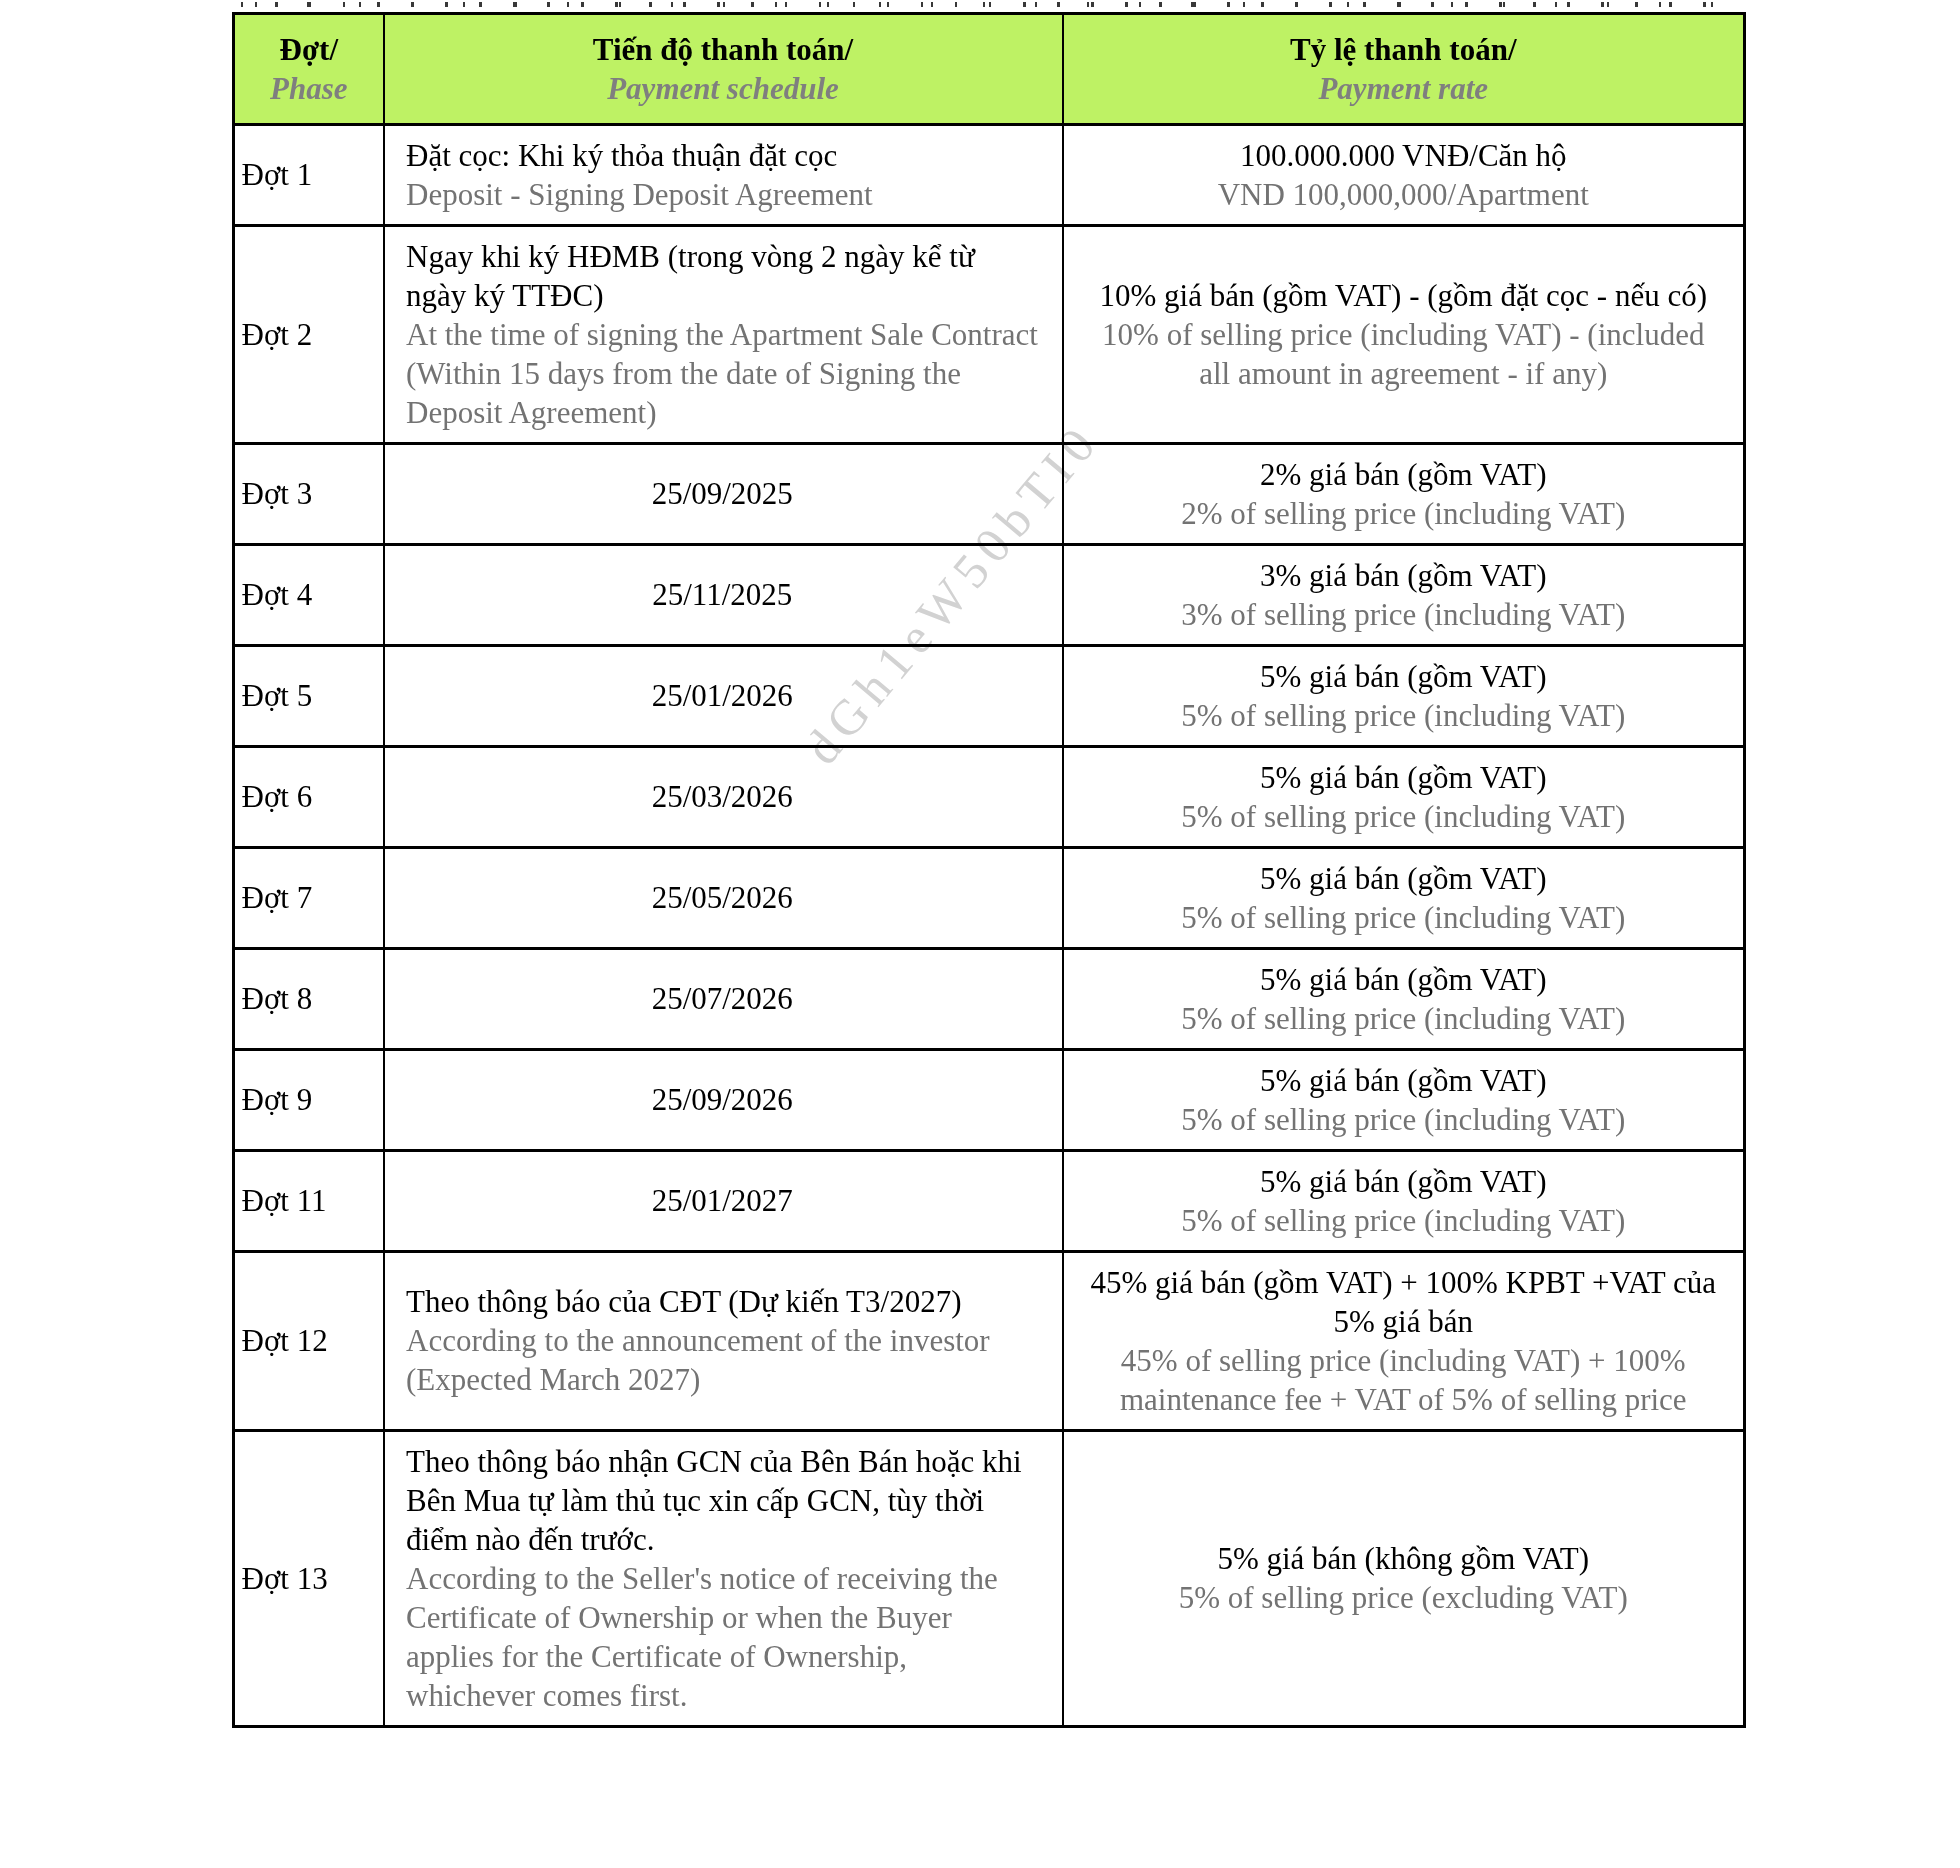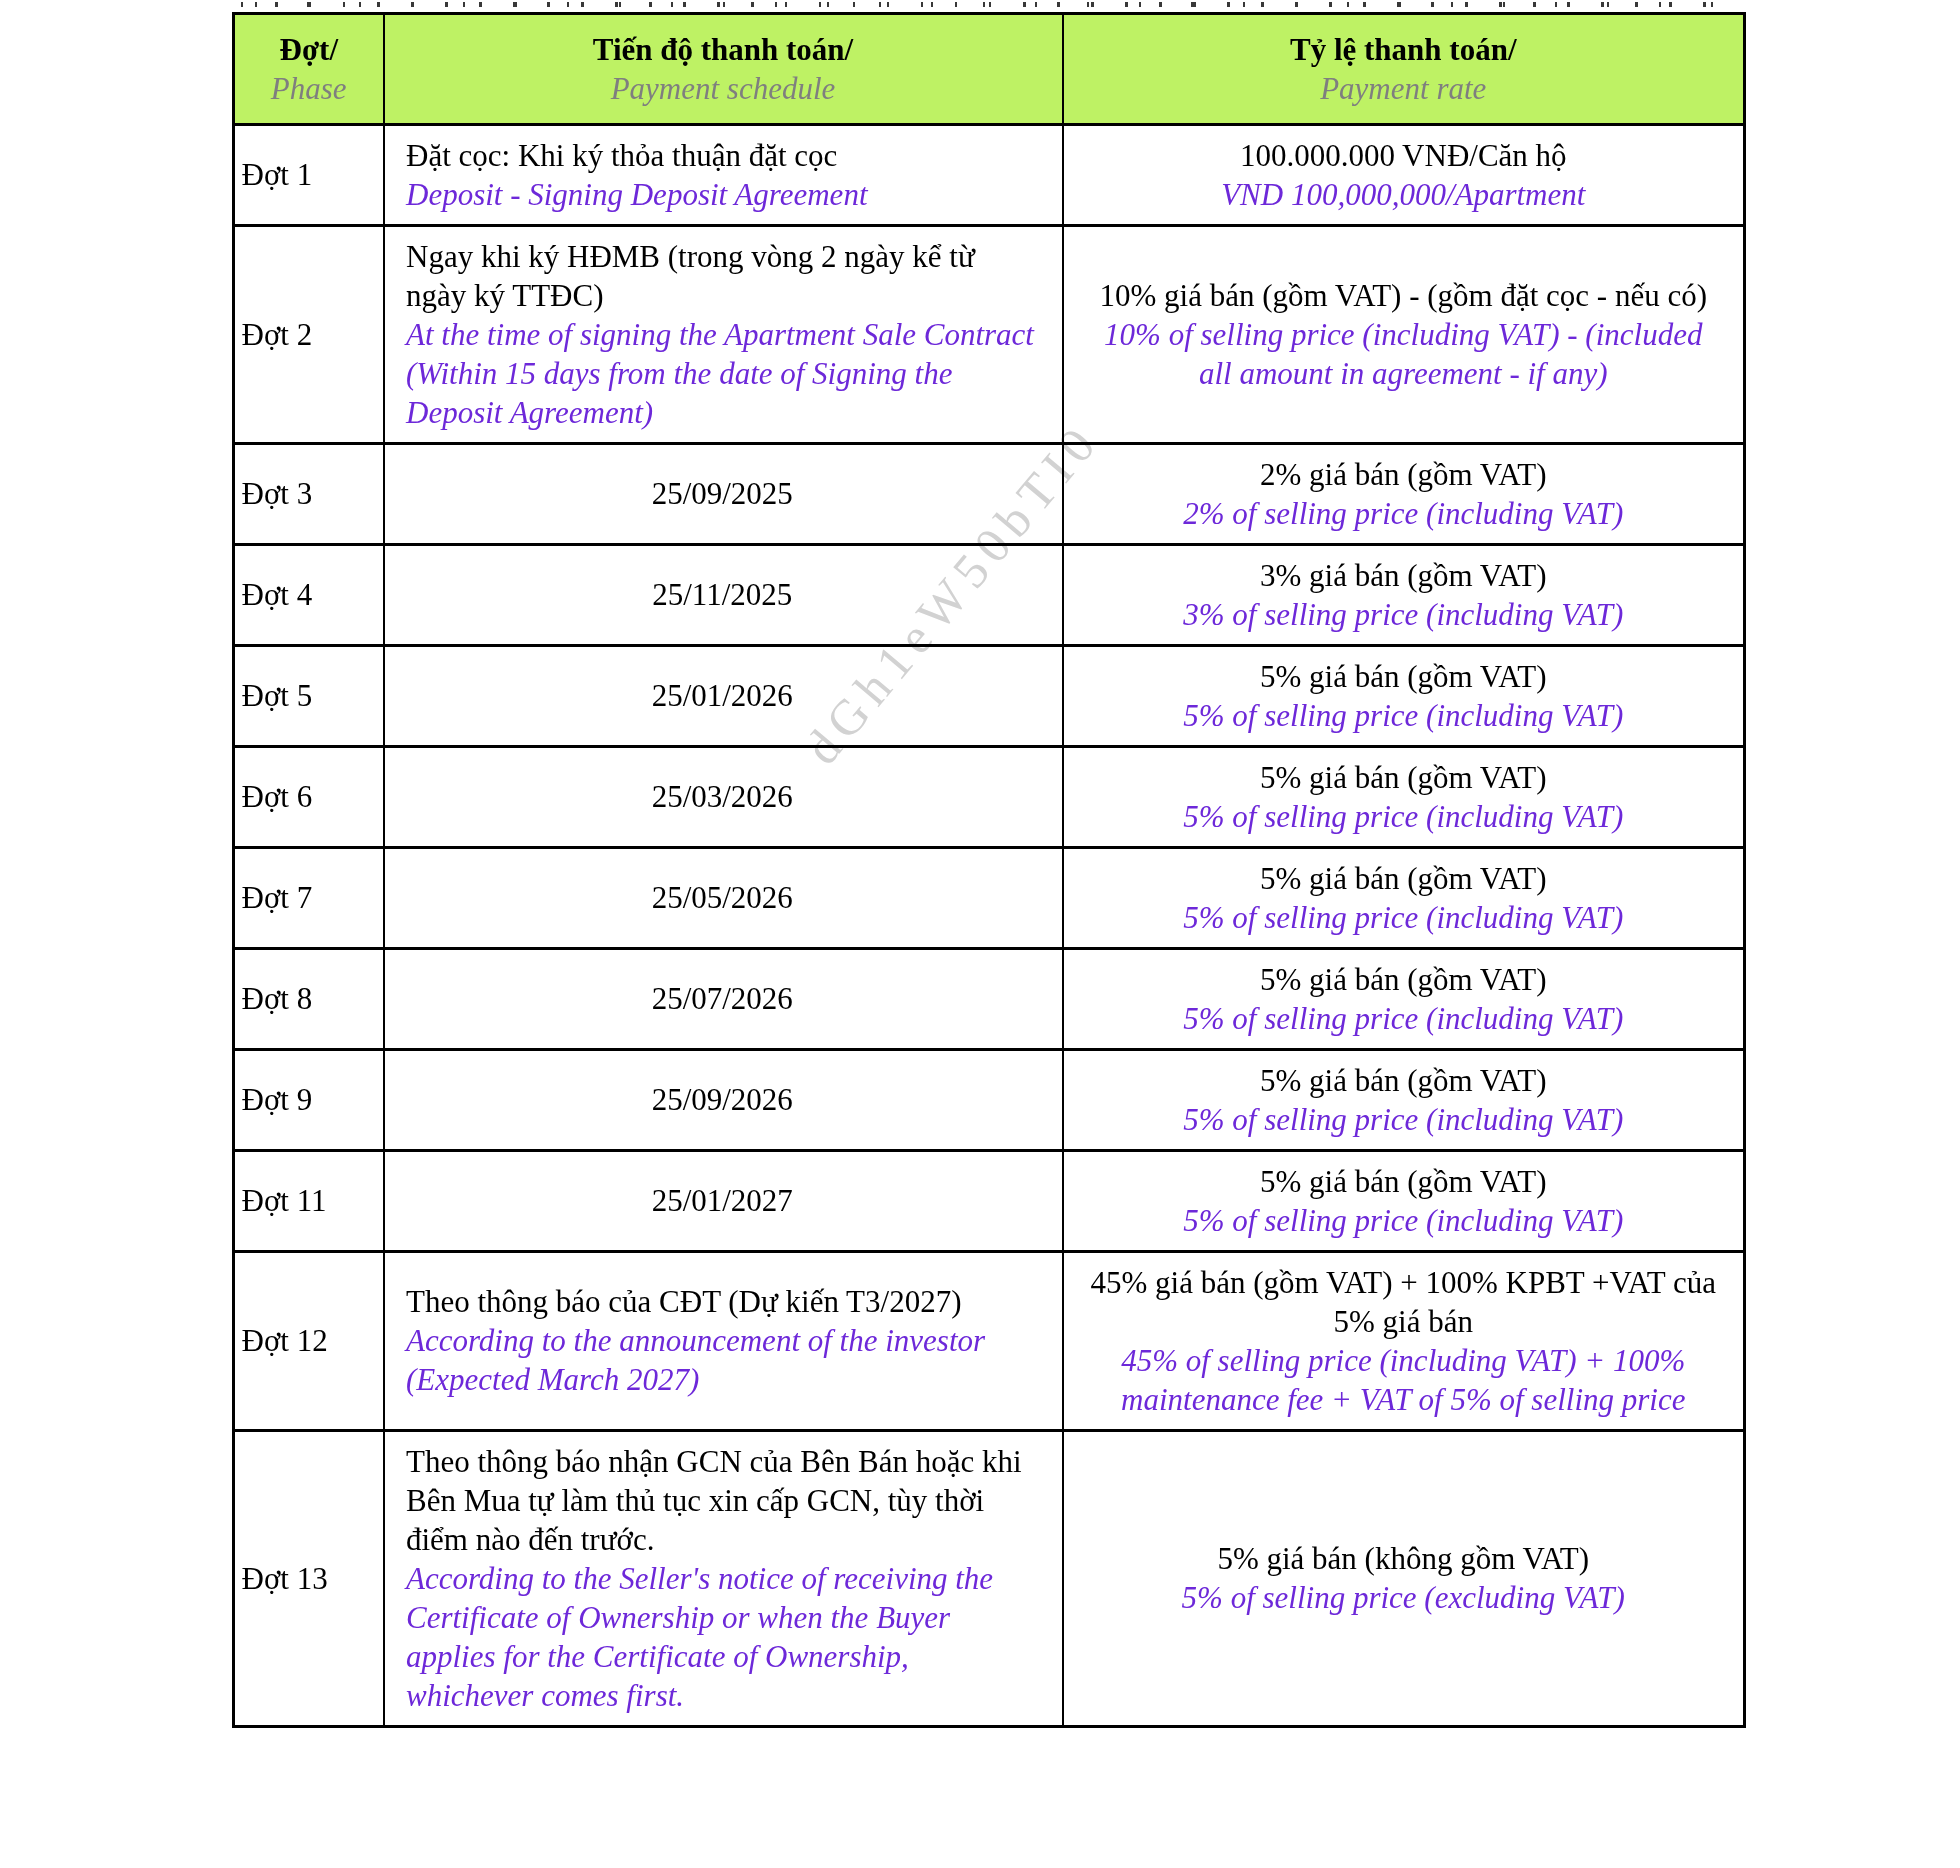"Phase" .hdr-en { font-weight: normal -> bold }
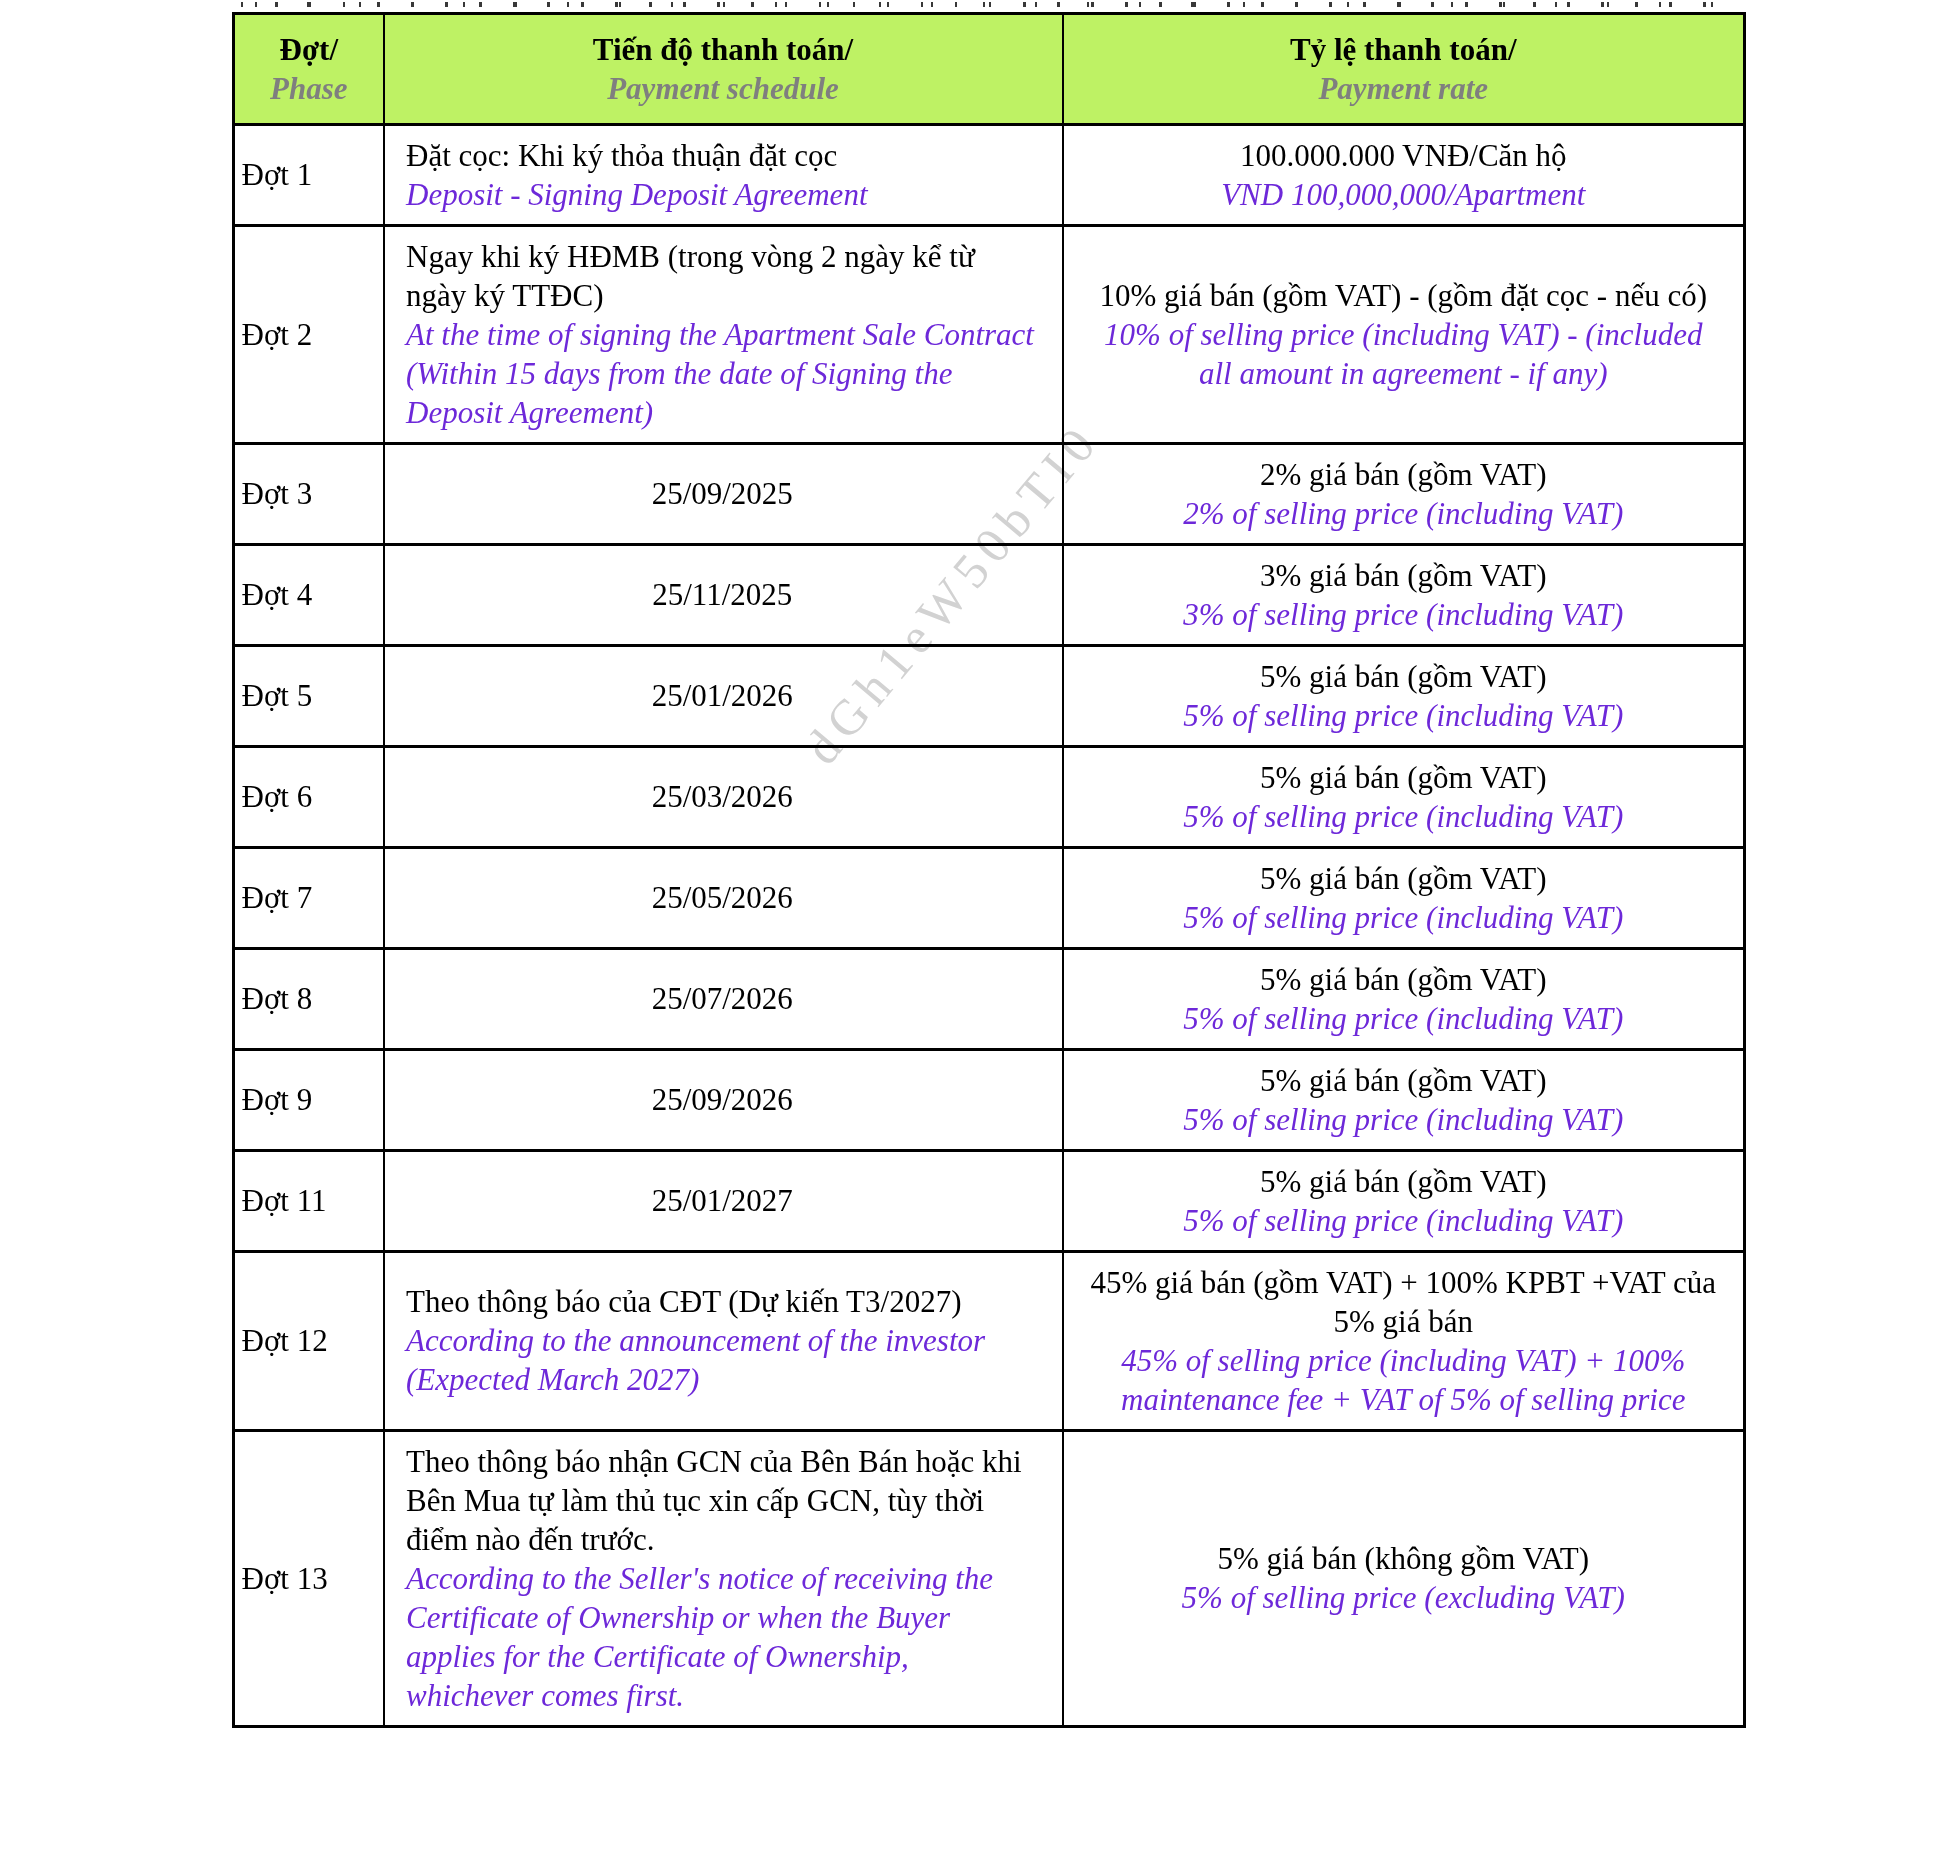"Deposit - Signing Deposit Agreement" .en { color: #6d28d9 -> #737373; font-style: italic -> none }
